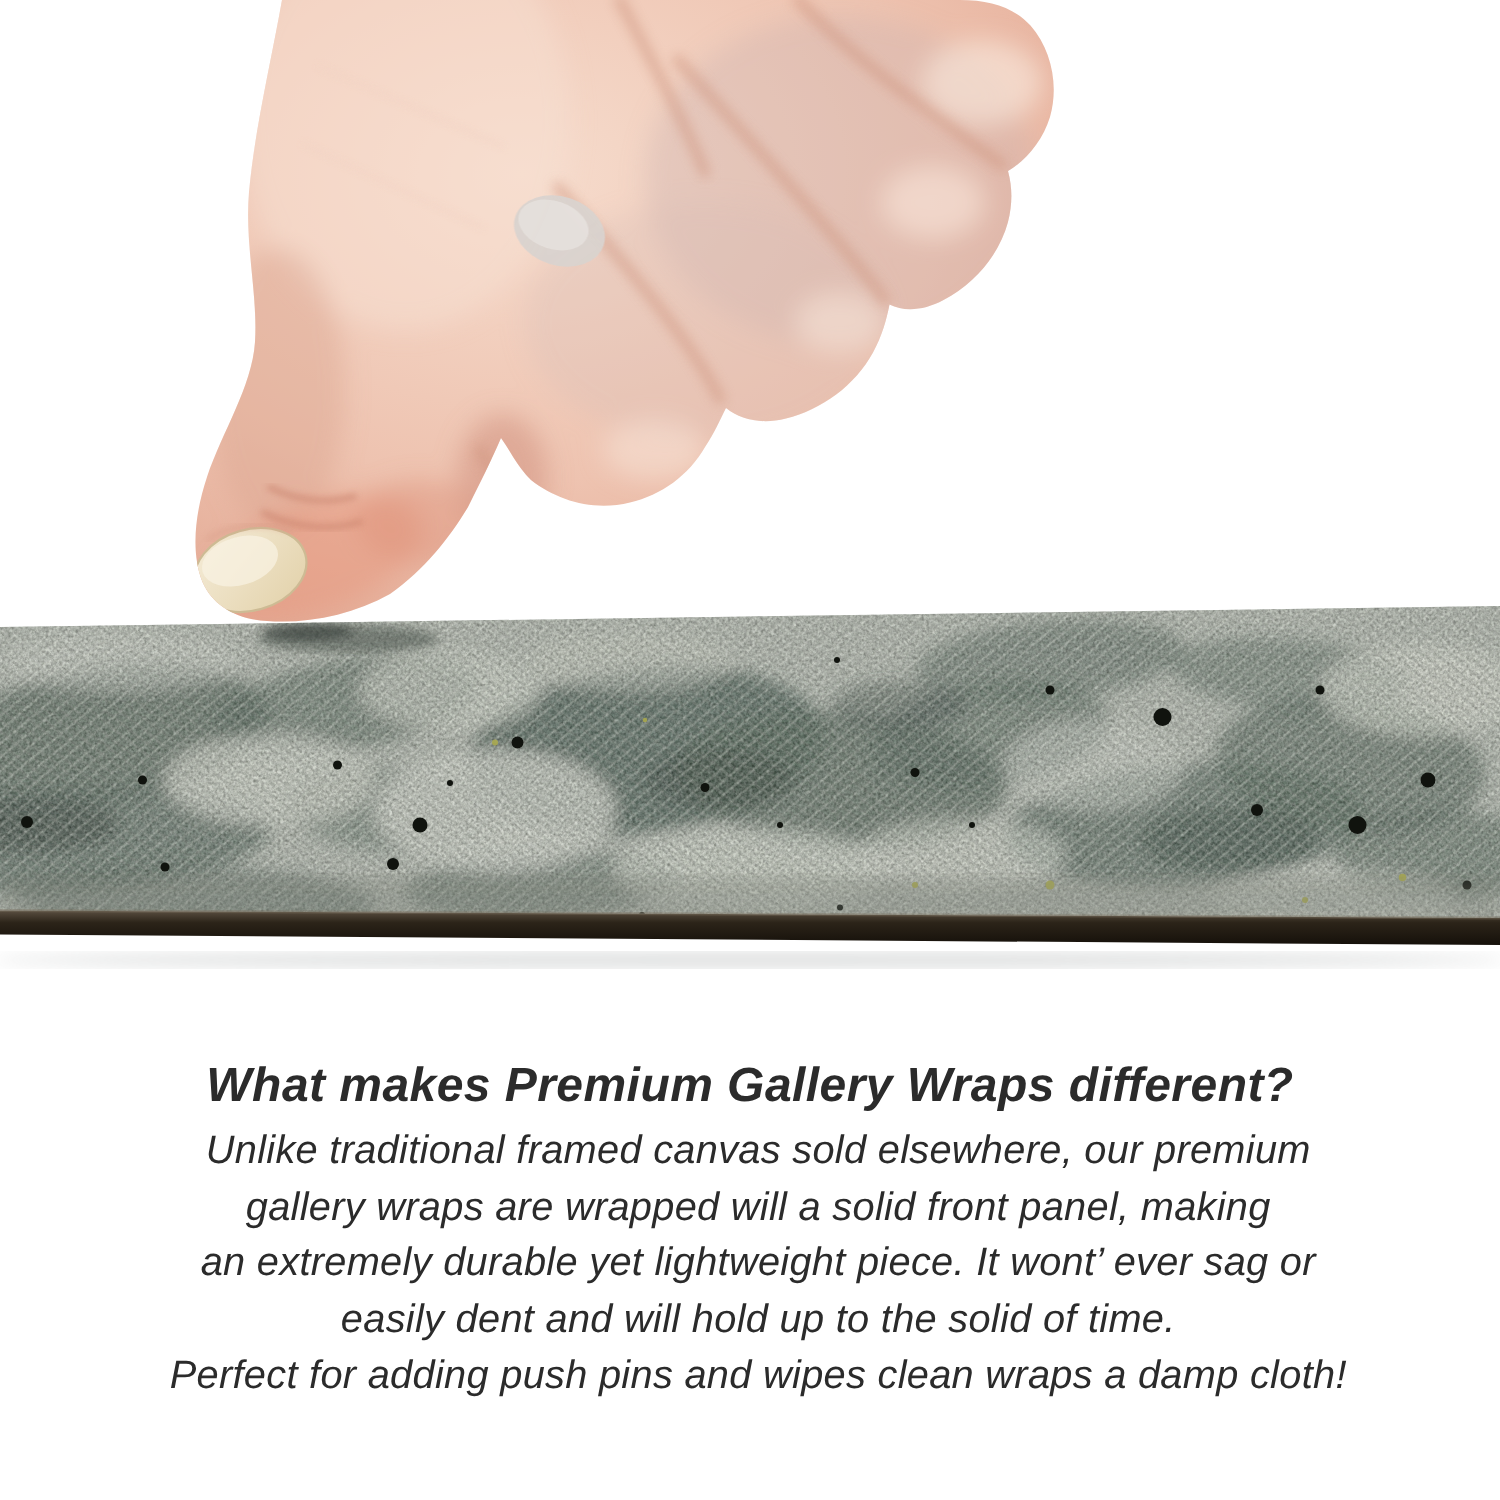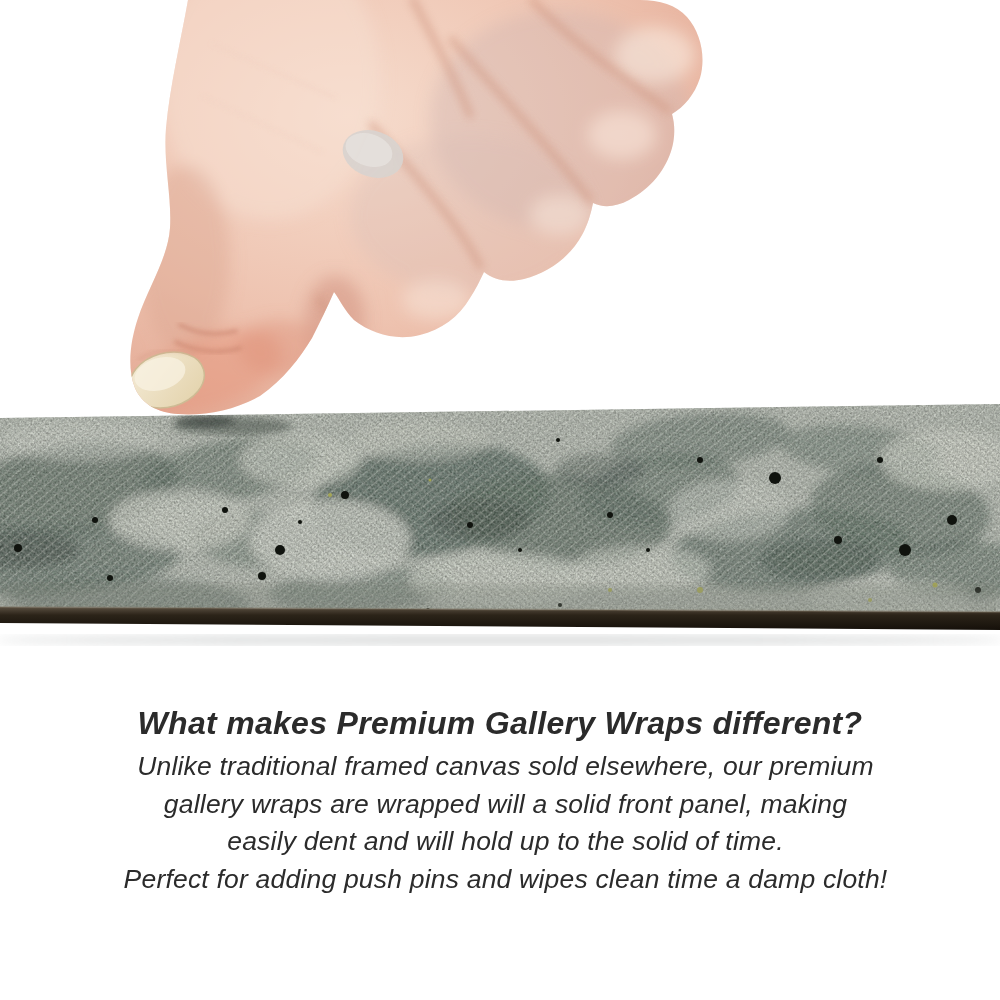"an extremely durable yet lightweight" p.bline { html: none -> <p>an extremely durable yet lightweight piece. It wont’ ever sag or</p> }
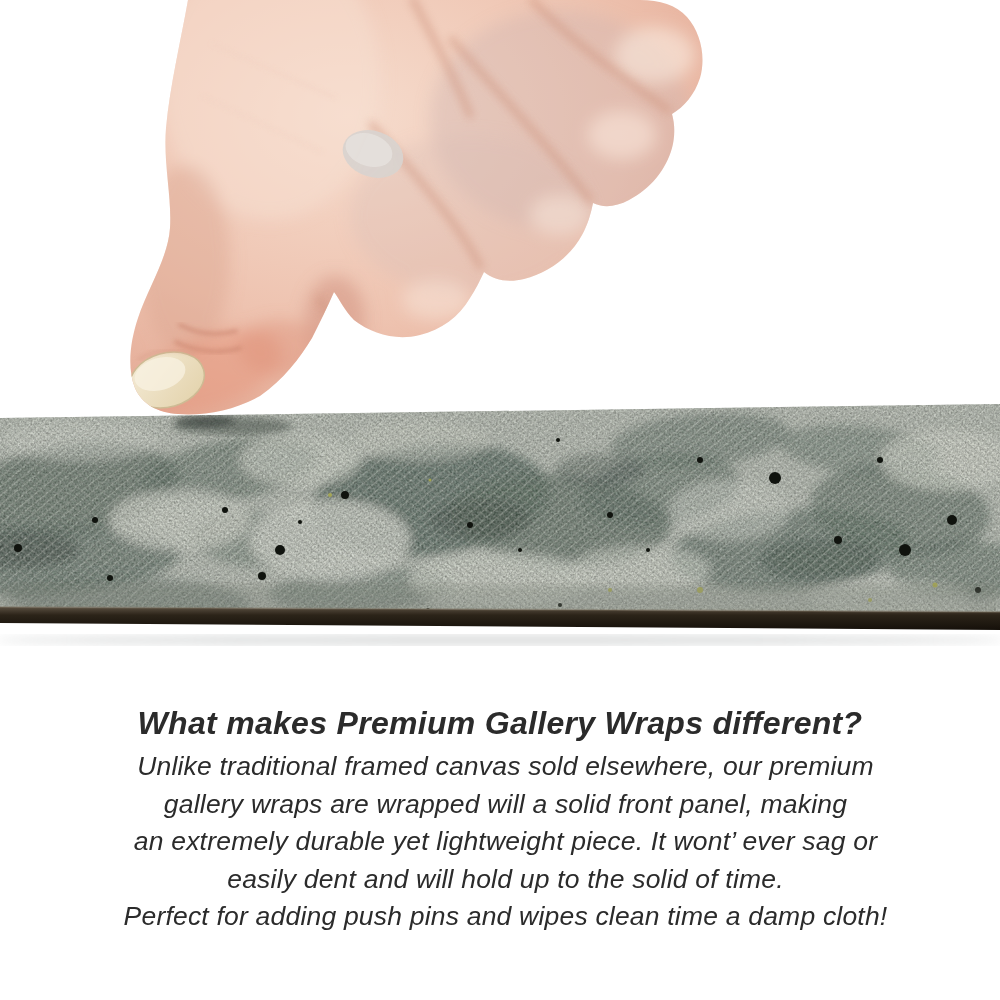"Perfect for adding push pins" p.bline { text: time -> wraps }
